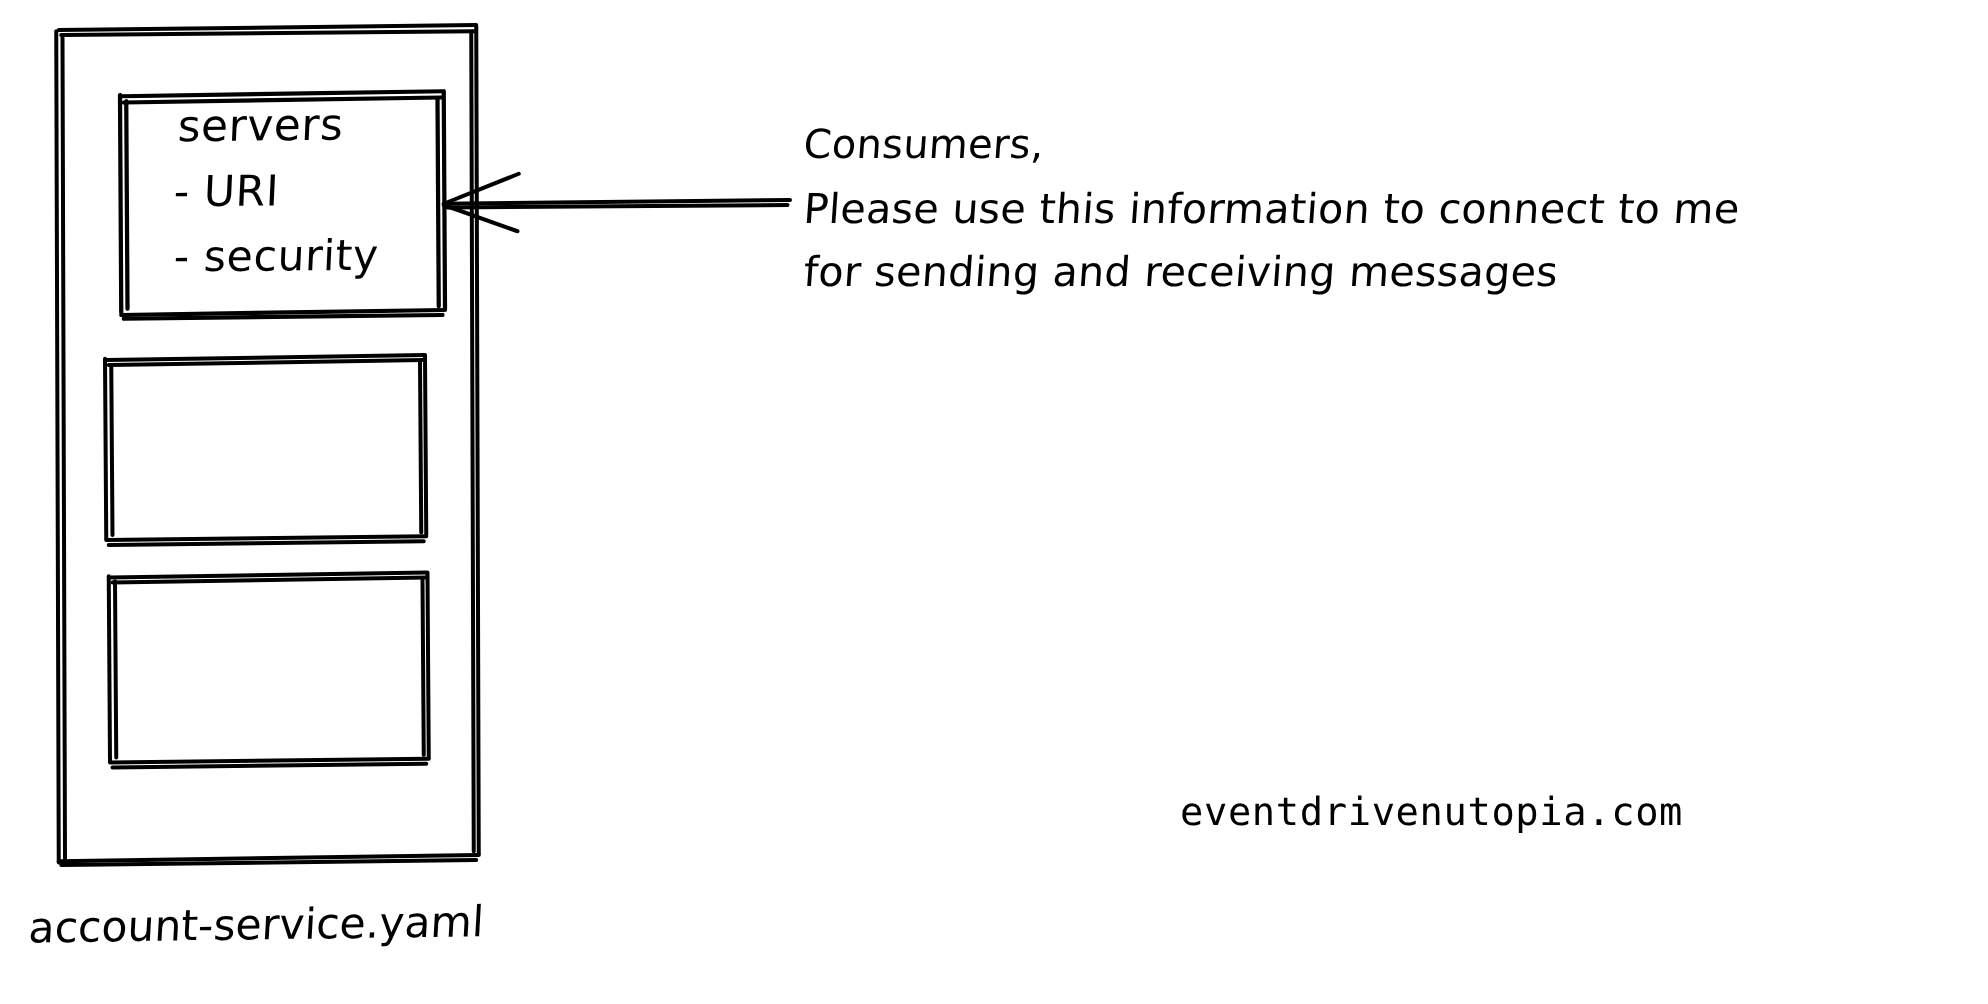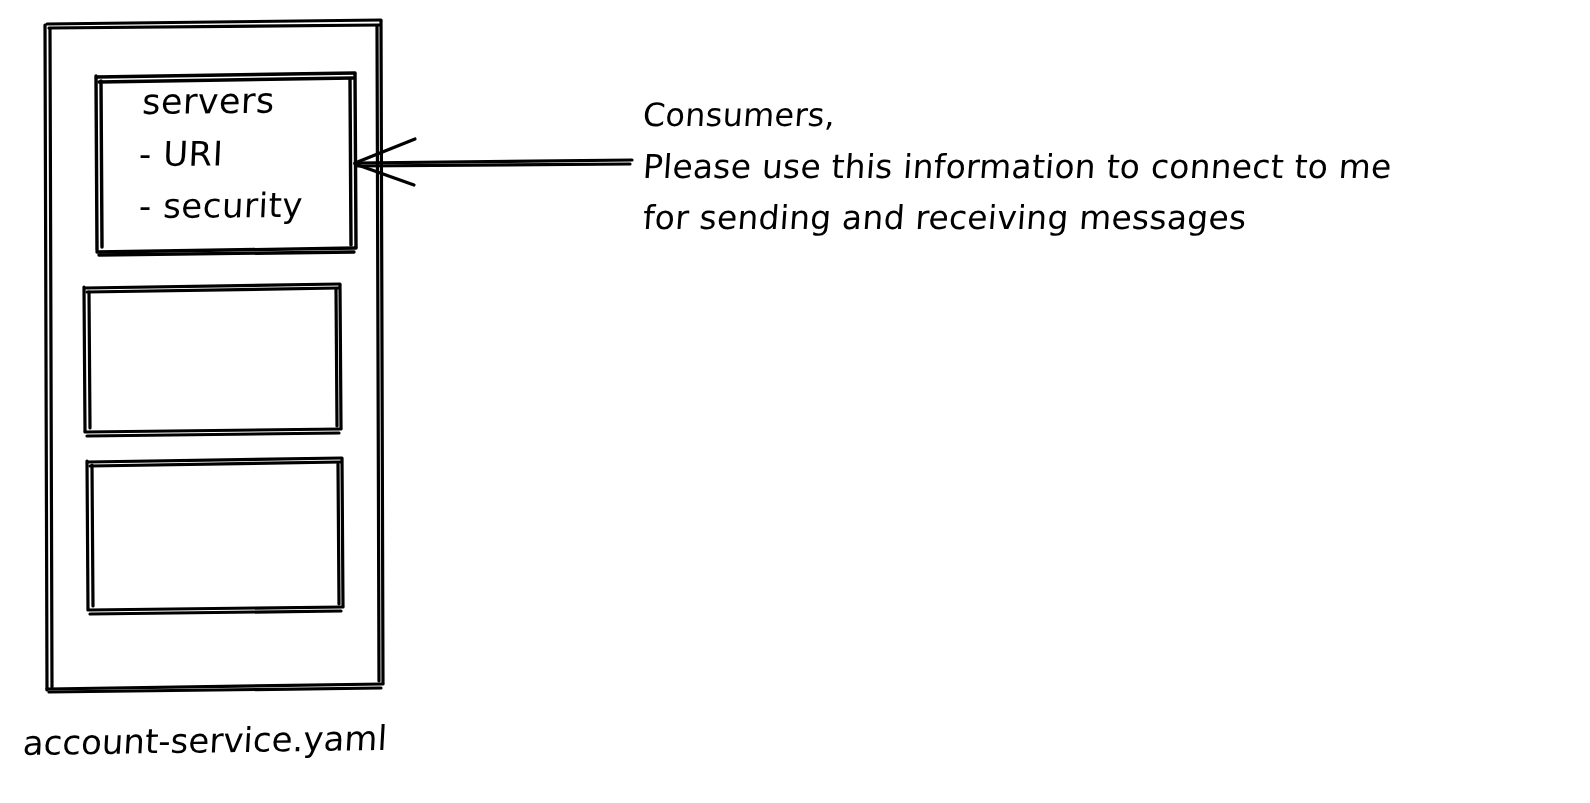"eventdrivenutopia.com" div { html: none -> <div>eventdrivenutopia.com</div> }
